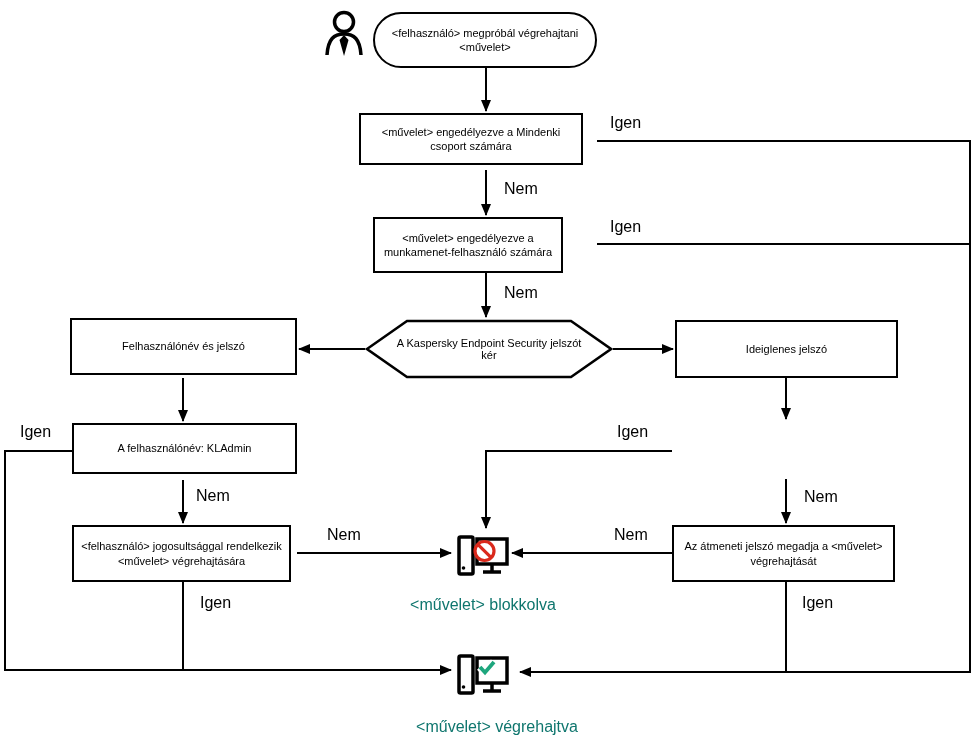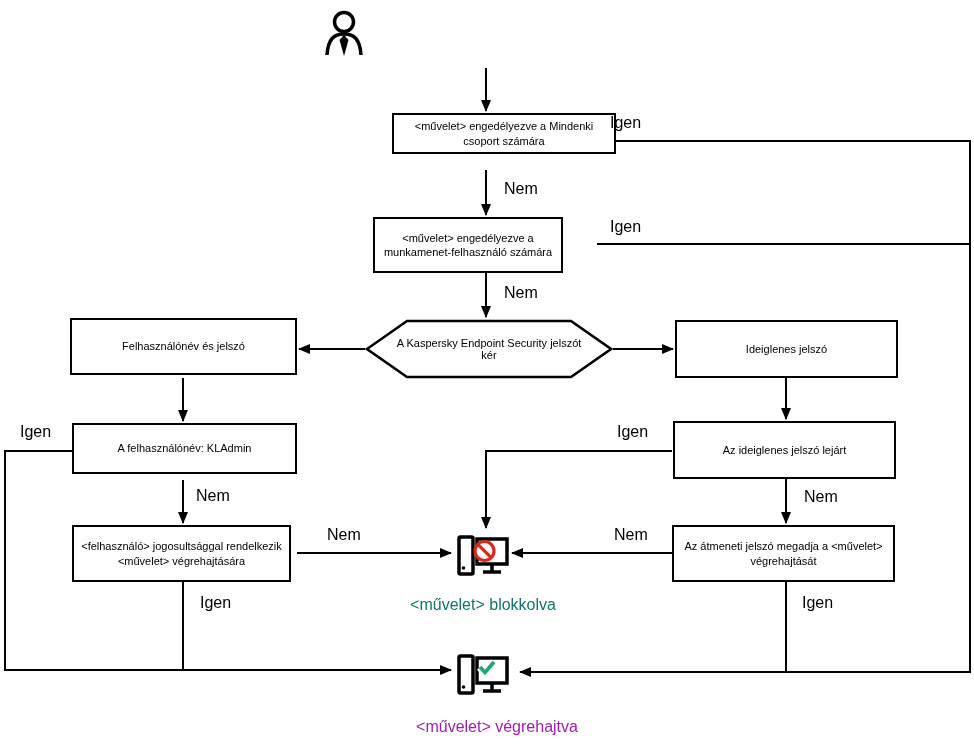"<felhasználó> megpróbál végrehajtani" div.node { html: none -> <div> <span>&lt;felhasználó&gt; megpróbál végrehajtani &lt;művelet&gt;</span> </div> }
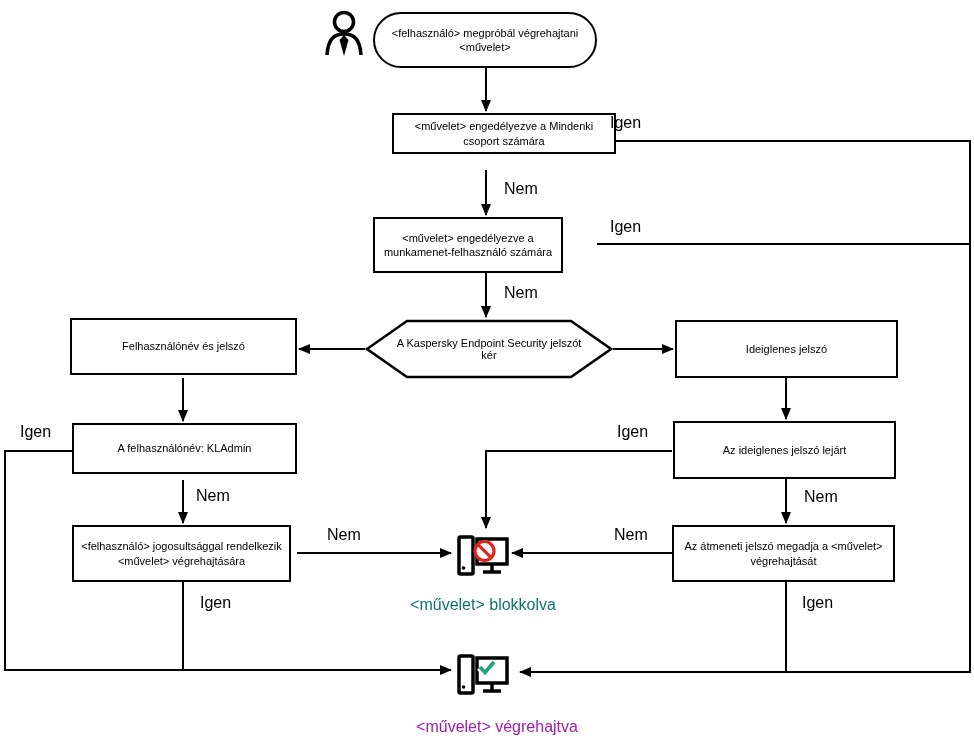"<művelet> engedélyezve a Mindenki" div.node { height: 41px -> 52px; left: 392px -> 359px }
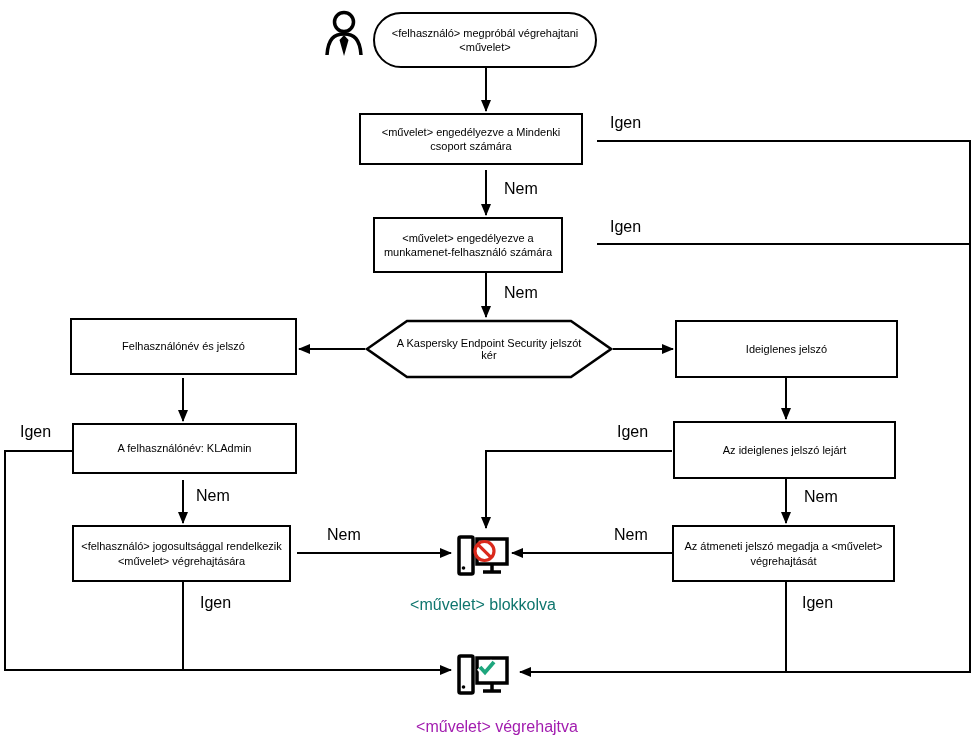"Az ideiglenes jelszó lejárt" div.node { html: <div> <span>Az ideiglenes jelszó lejárt</span> </div> -> none }
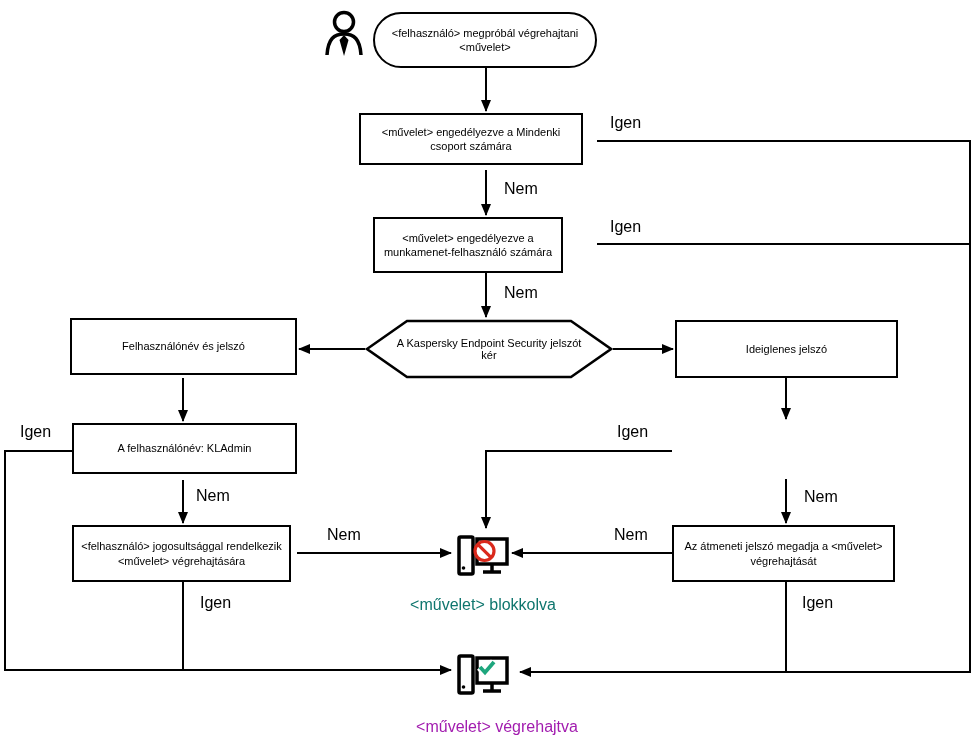"<művelet> végrehajtva" div.end-label { color: #a21caf -> #0f766e }
